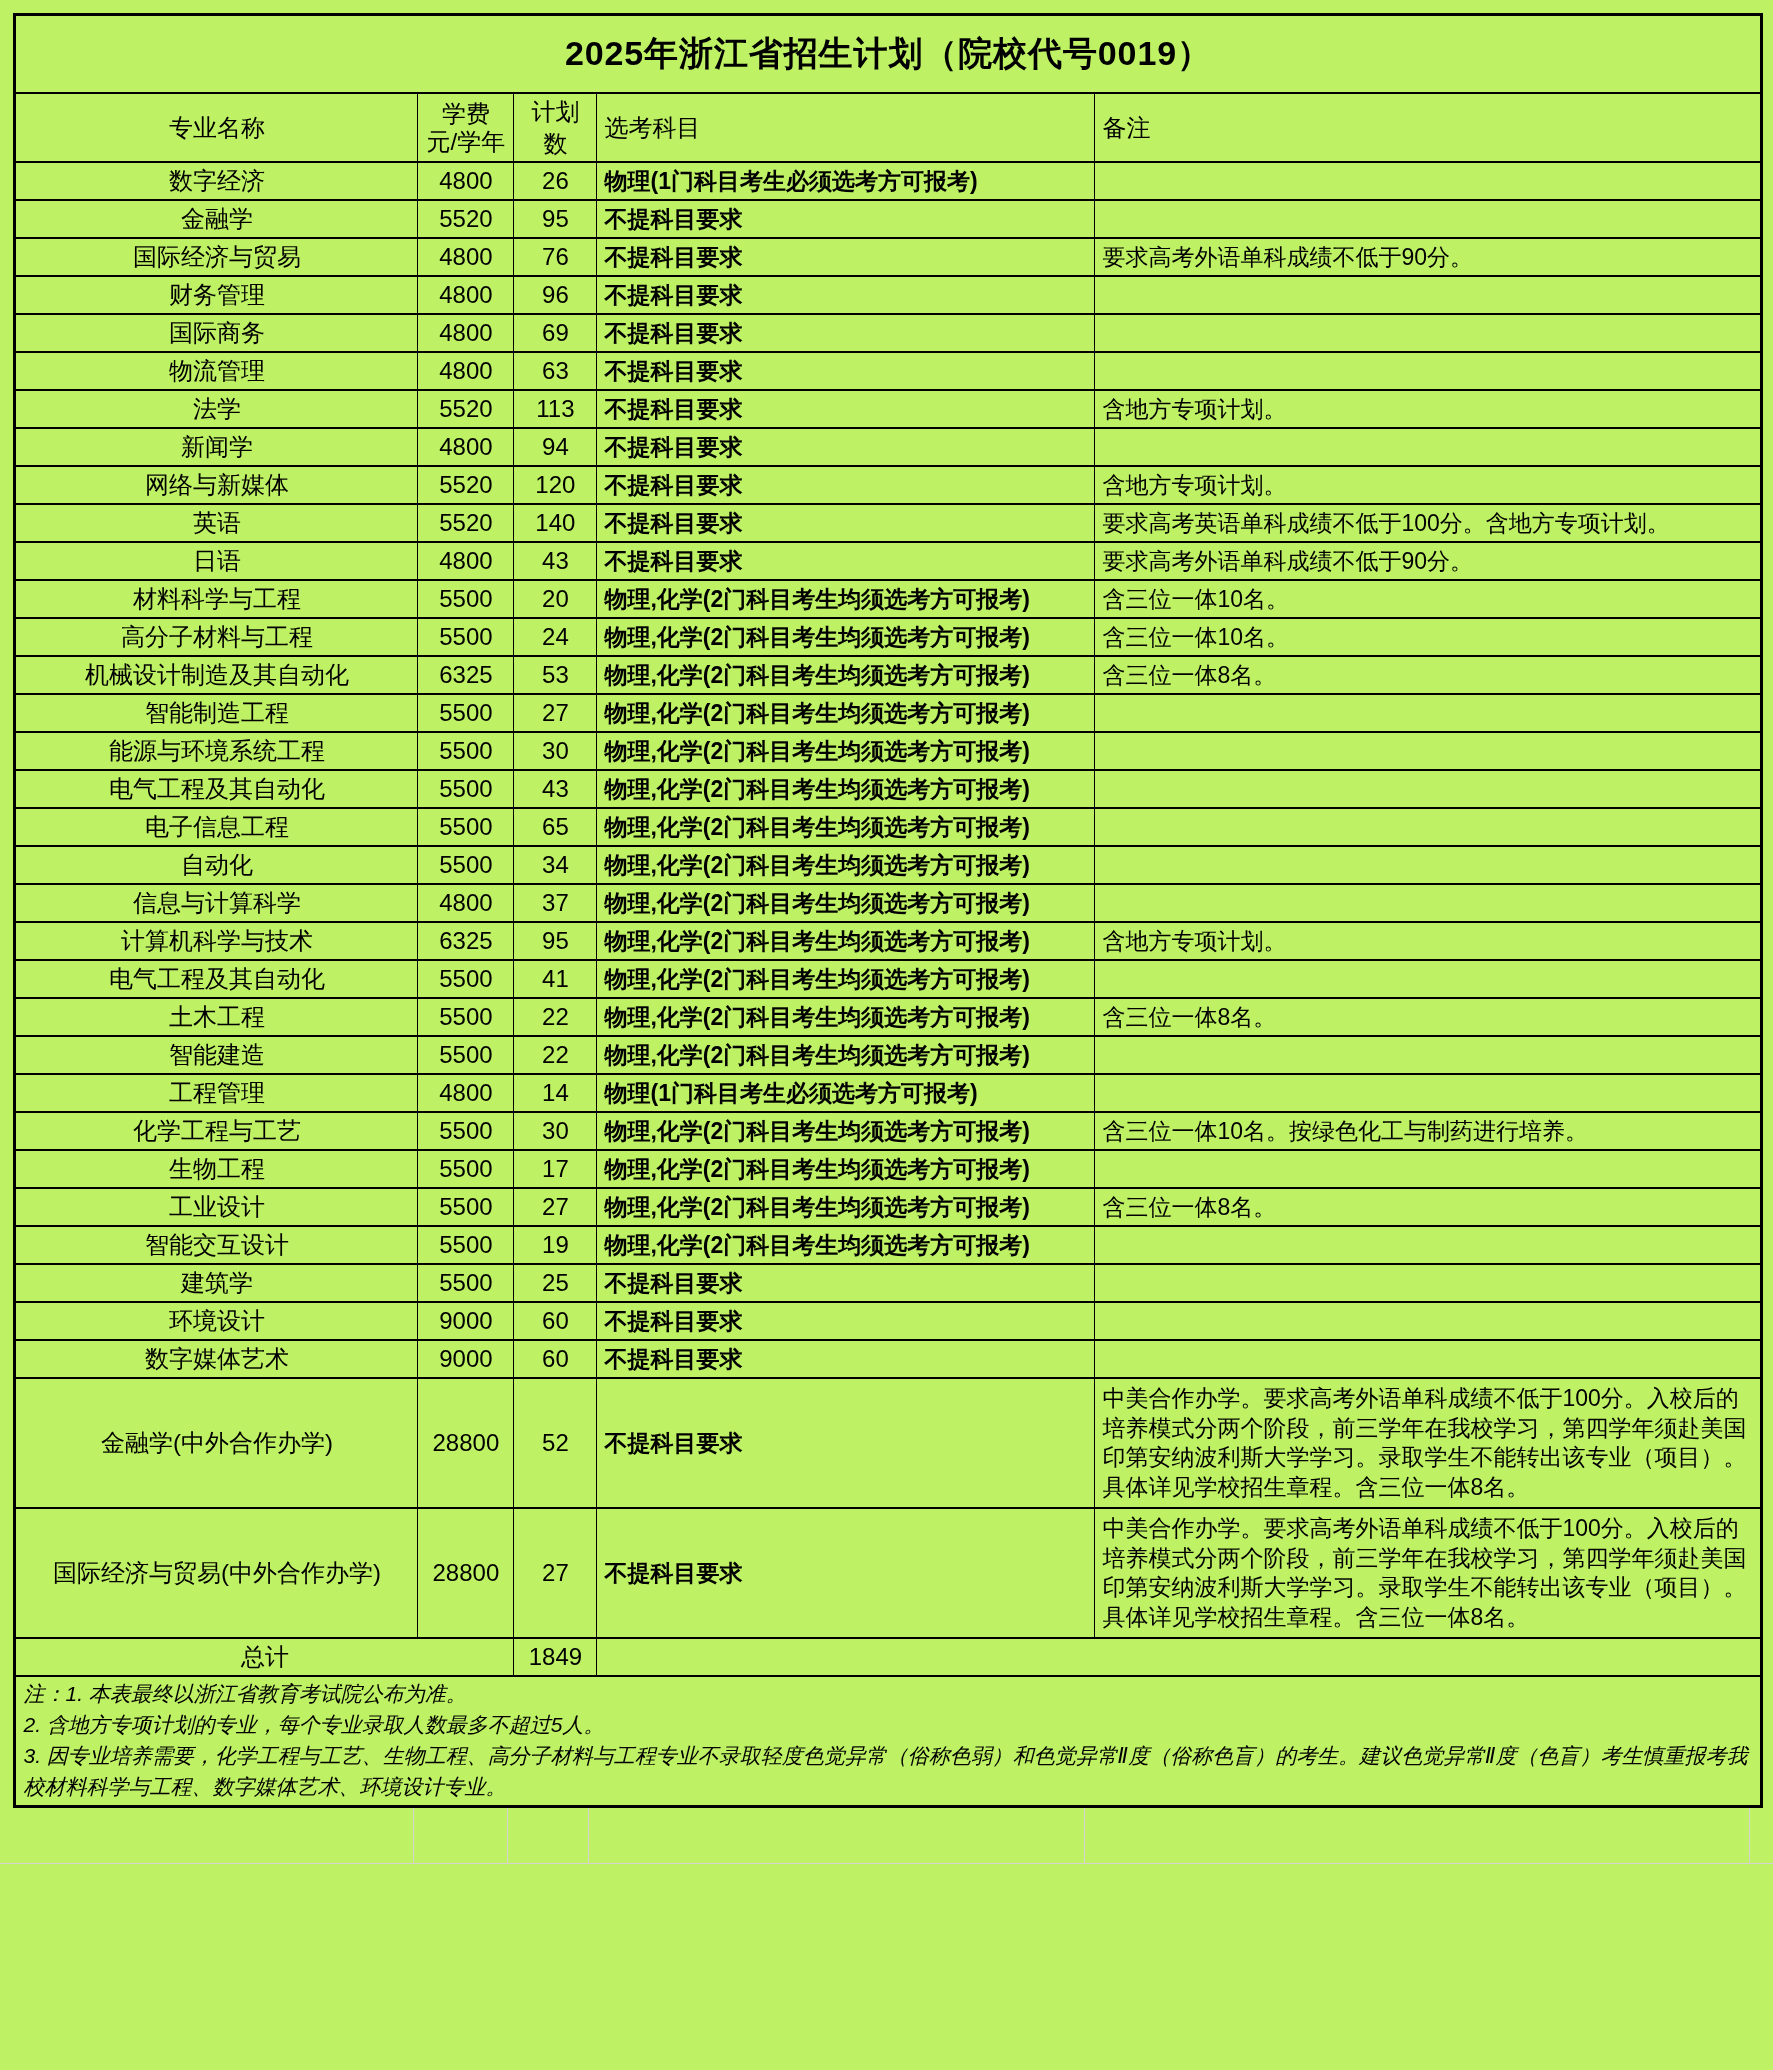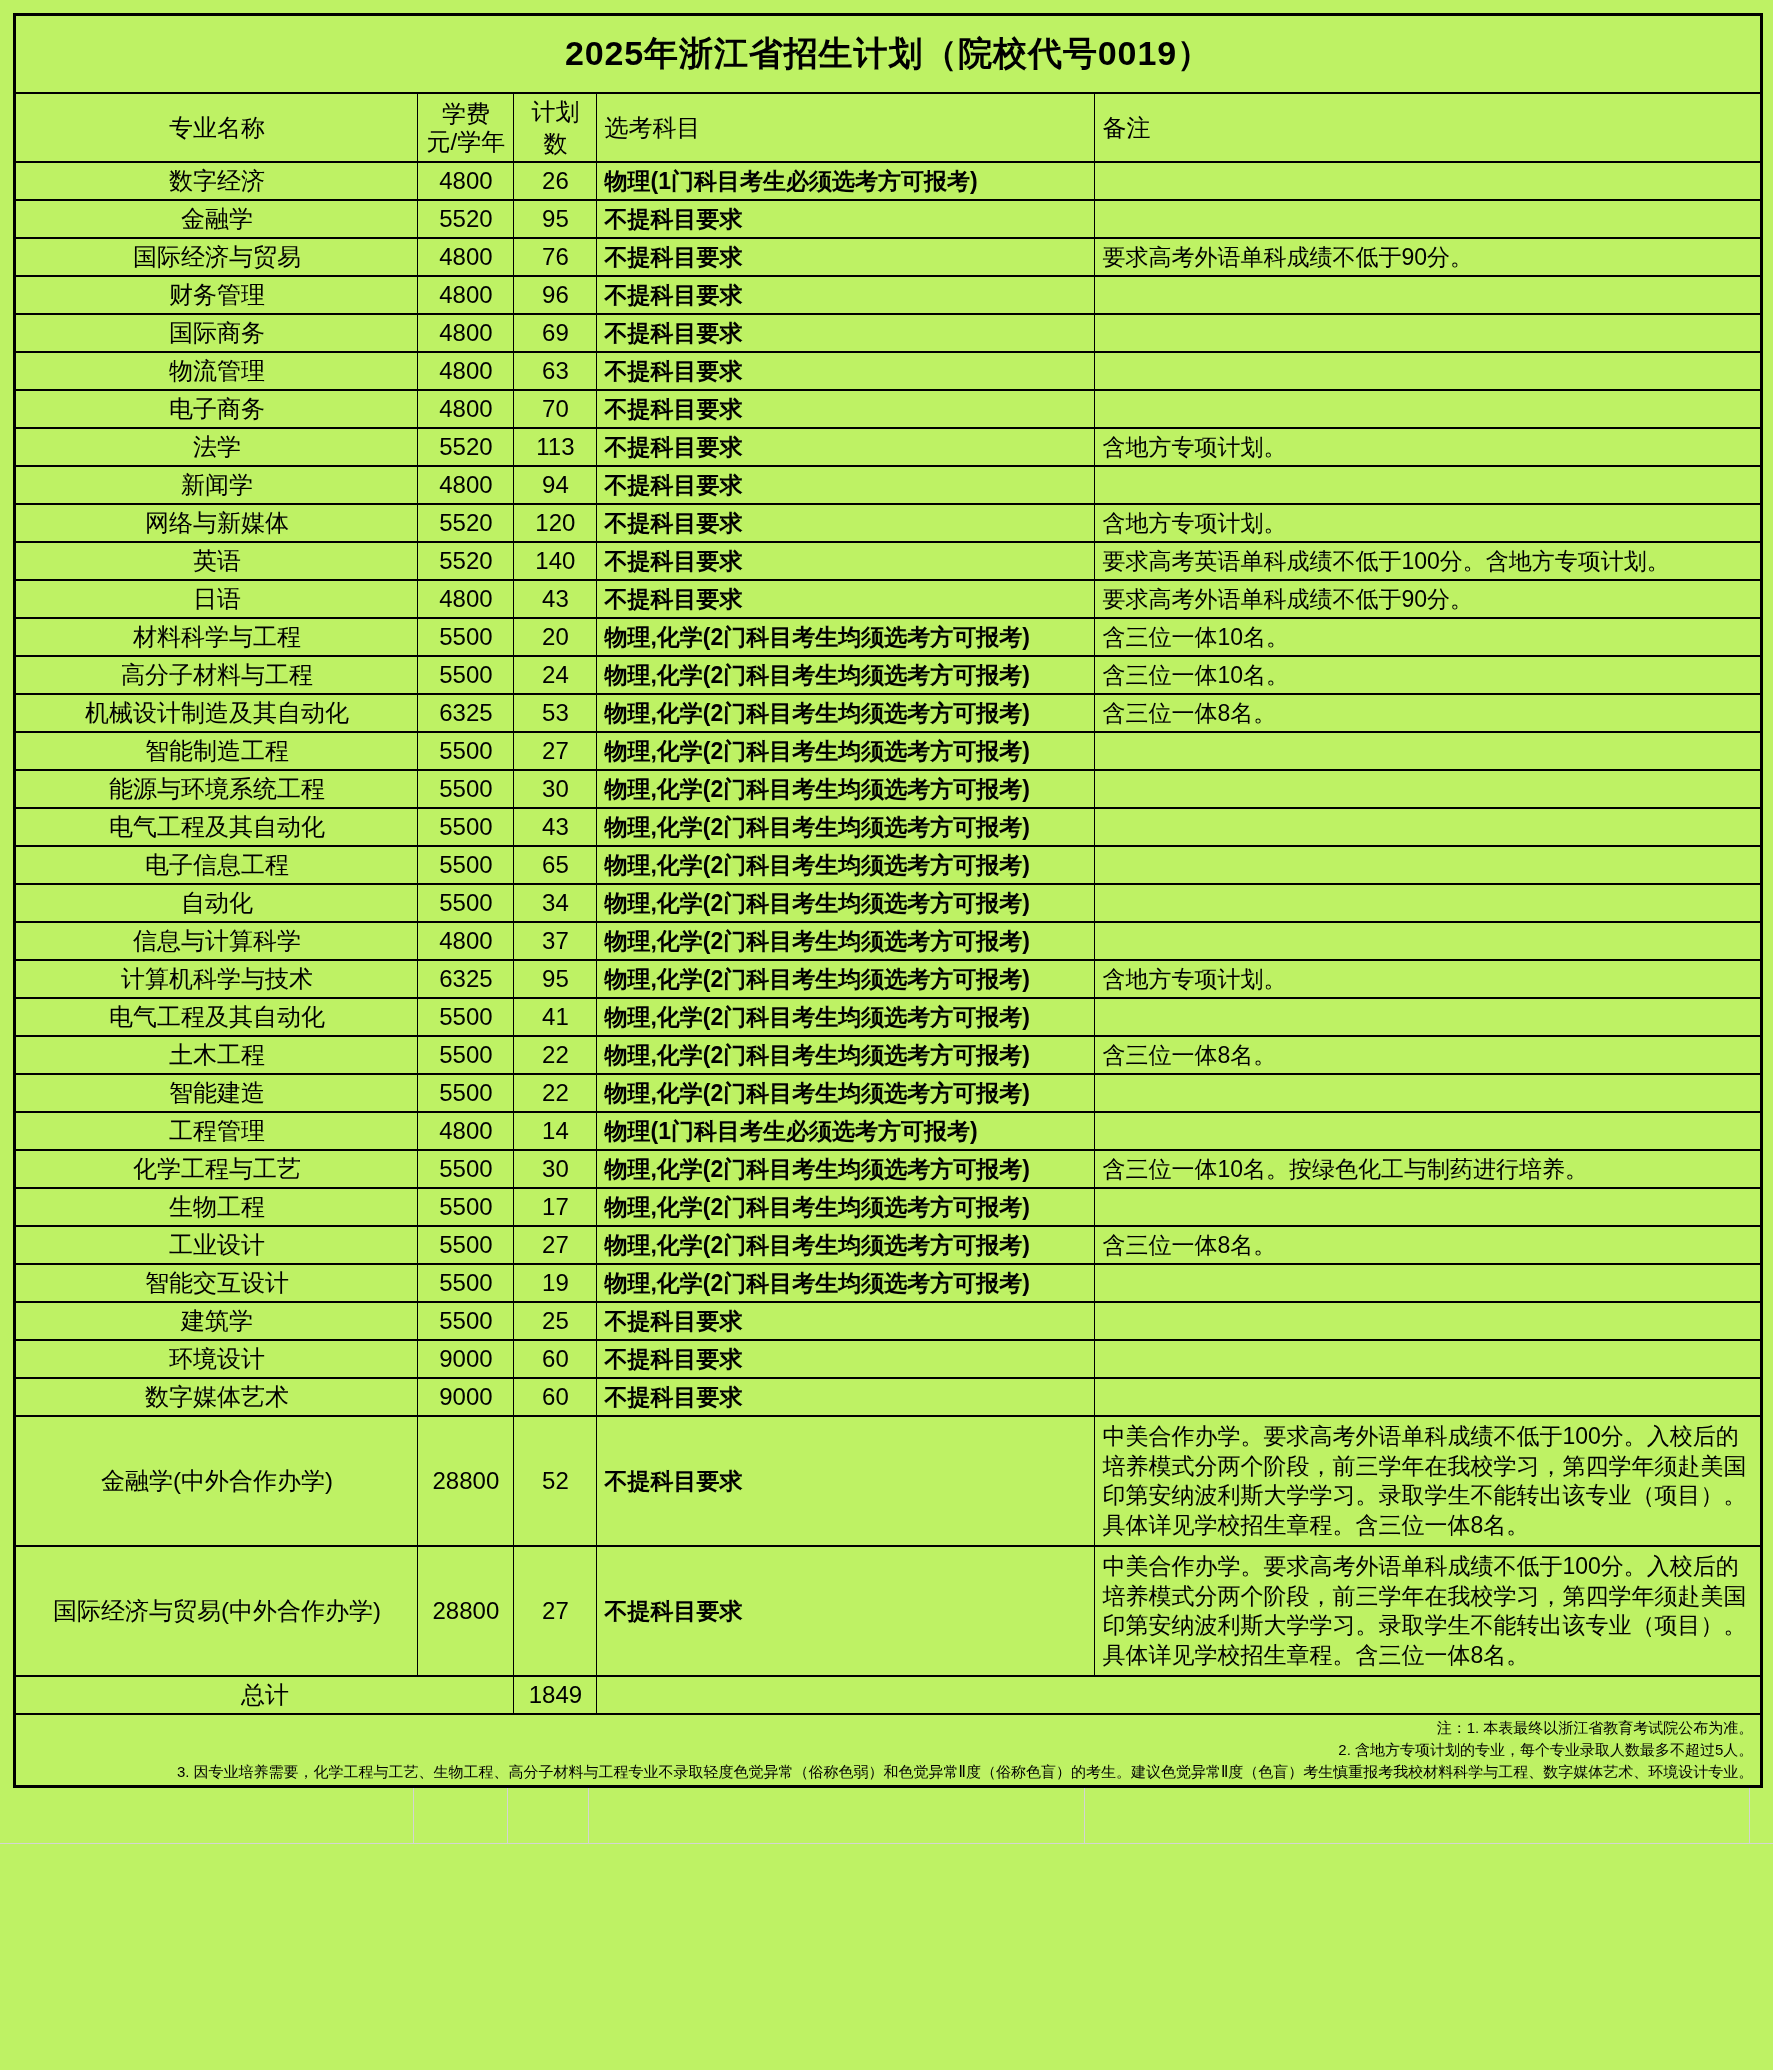"电子商务" tr.row { html: <tr> <td>电子商务</td> <td>4800</td> <td>70</td> <td>不提科目要求</td> <td></td> </tr> -> none }
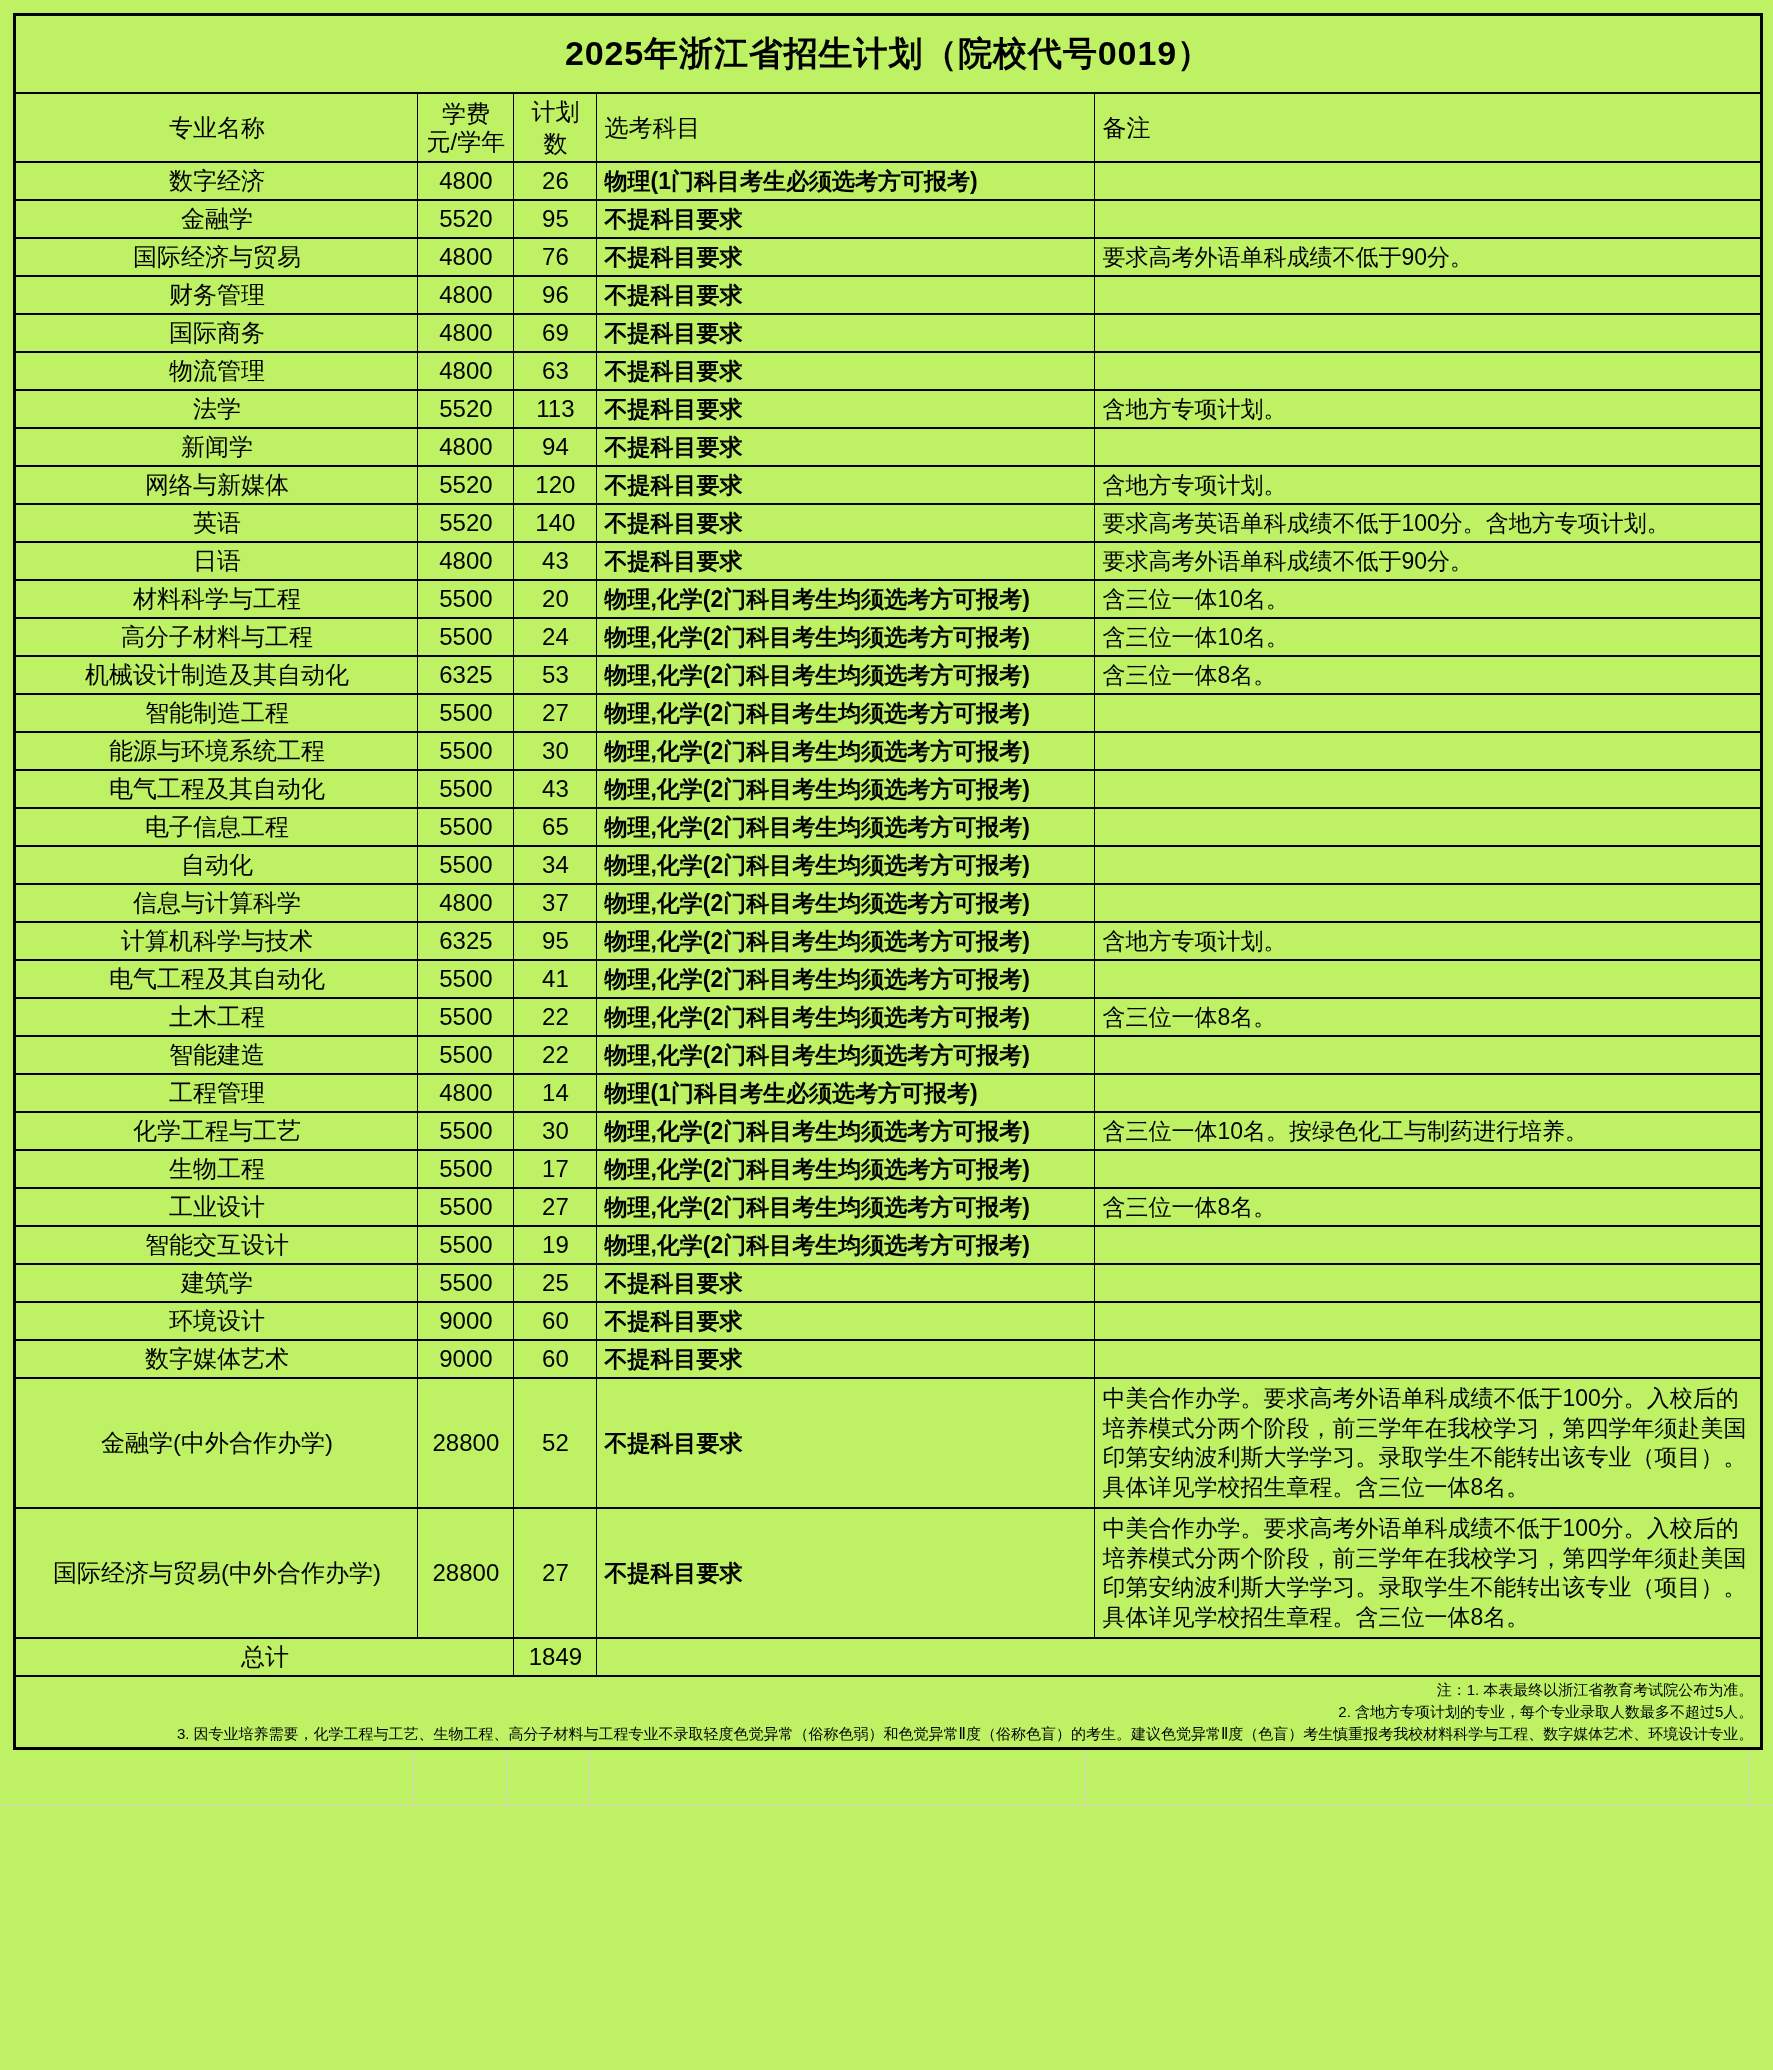"注：1. 本表最终以浙江省教育考试院公布为准。" .notes { font-size: 15px -> 21px; font-style: none -> italic; text-align: right -> left }
